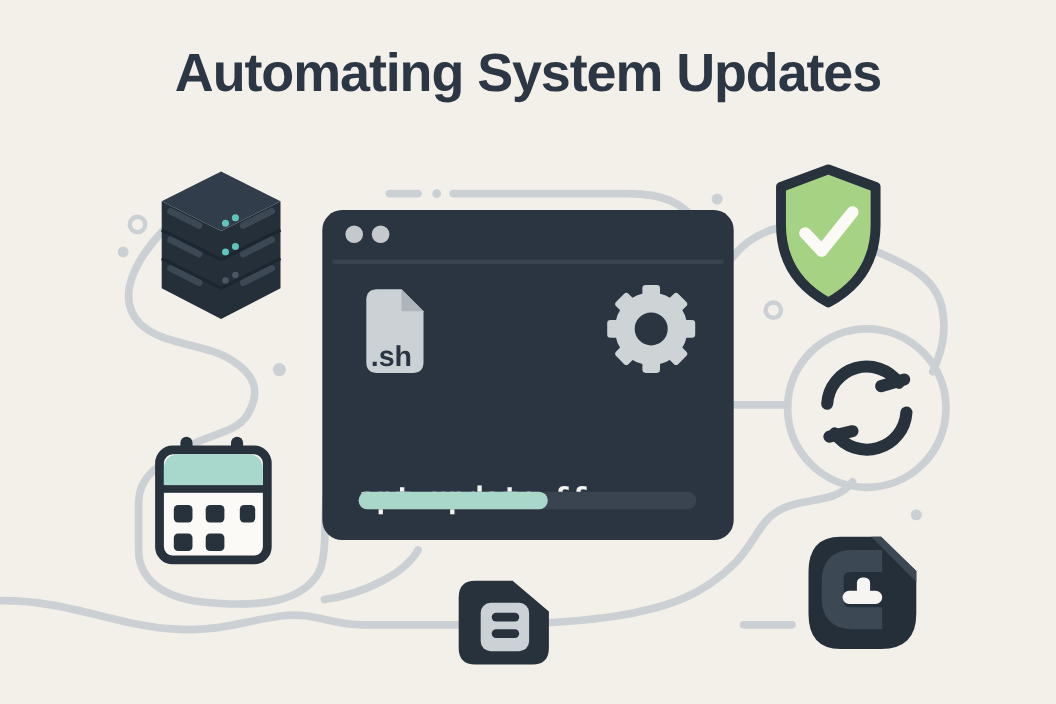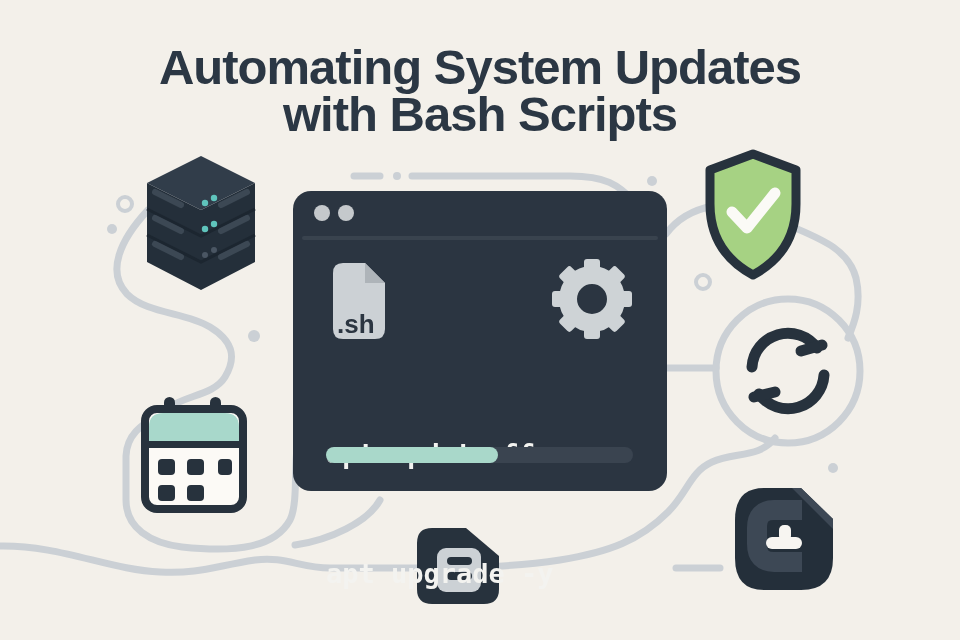"with Bash Scripts" div { html: <div>with Bash Scripts</div> -> none }
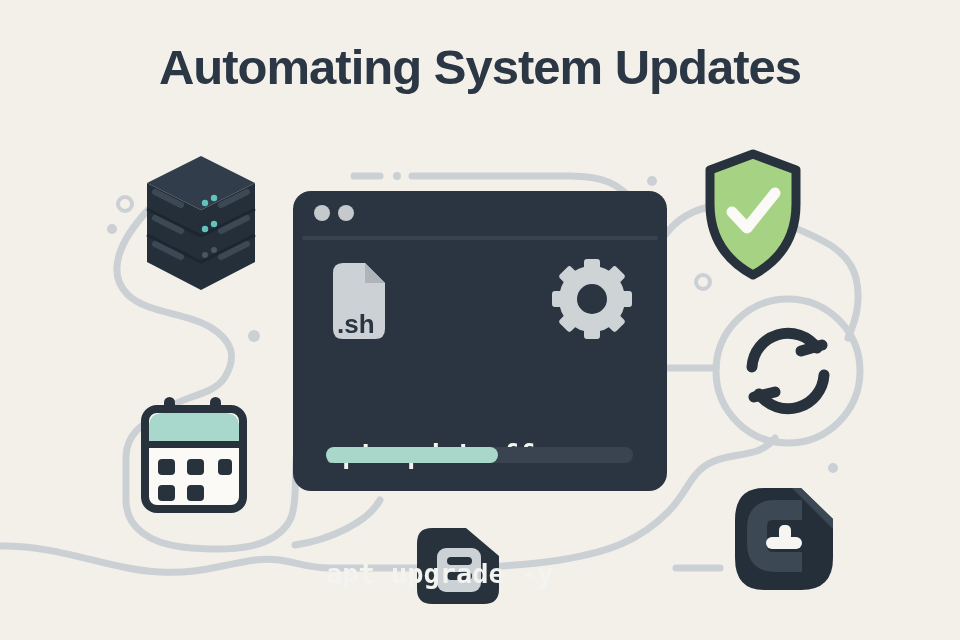"apt upgrade -y" div { html: <div>apt upgrade -y</div> -> none }
